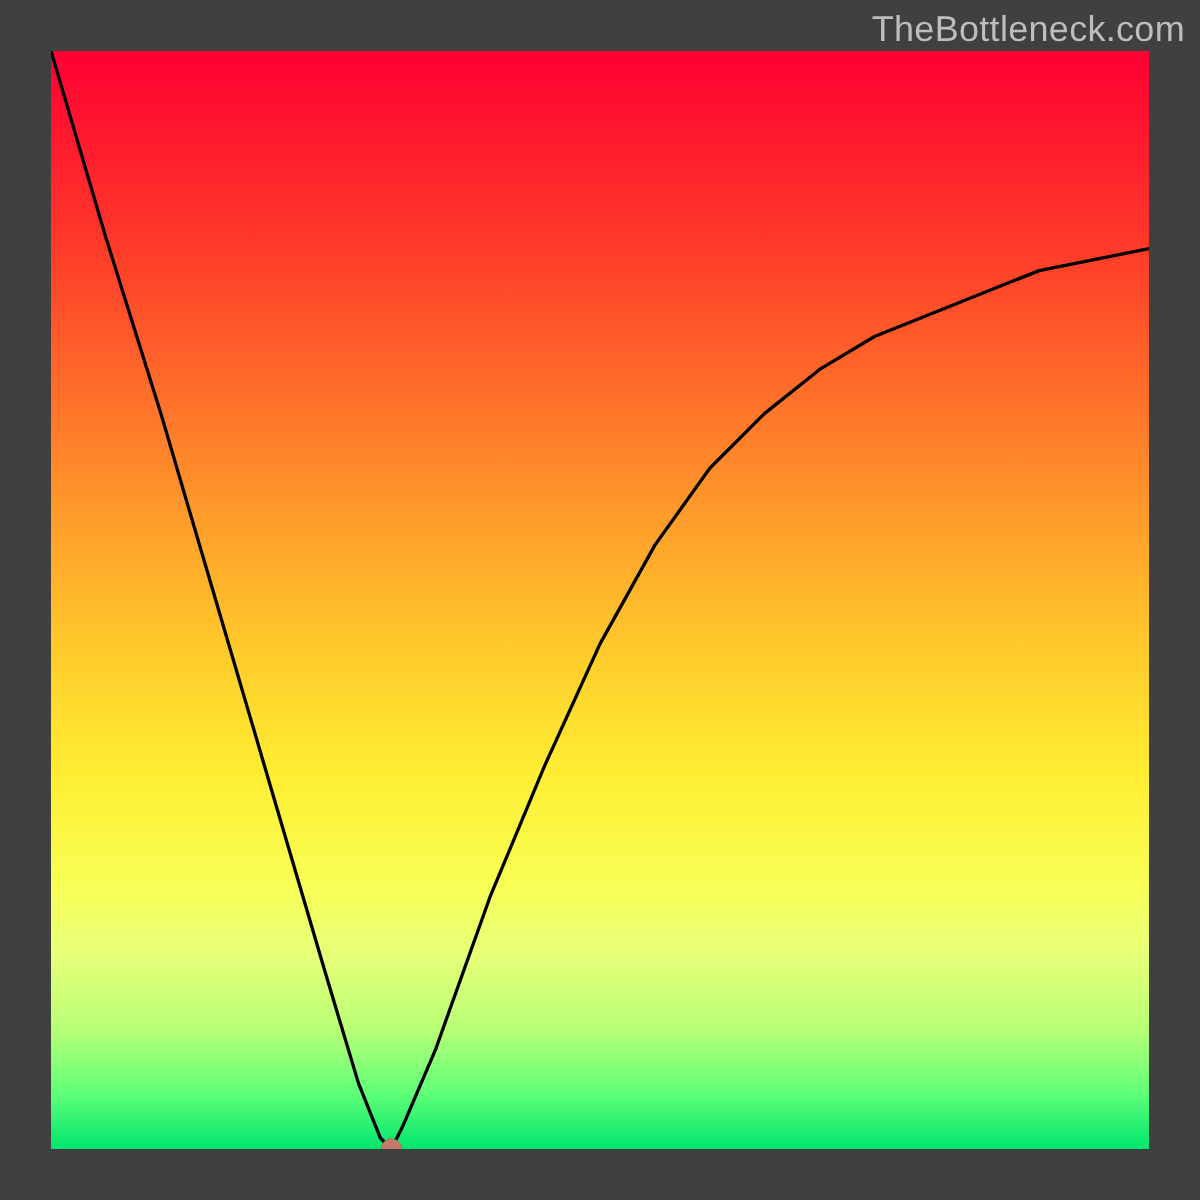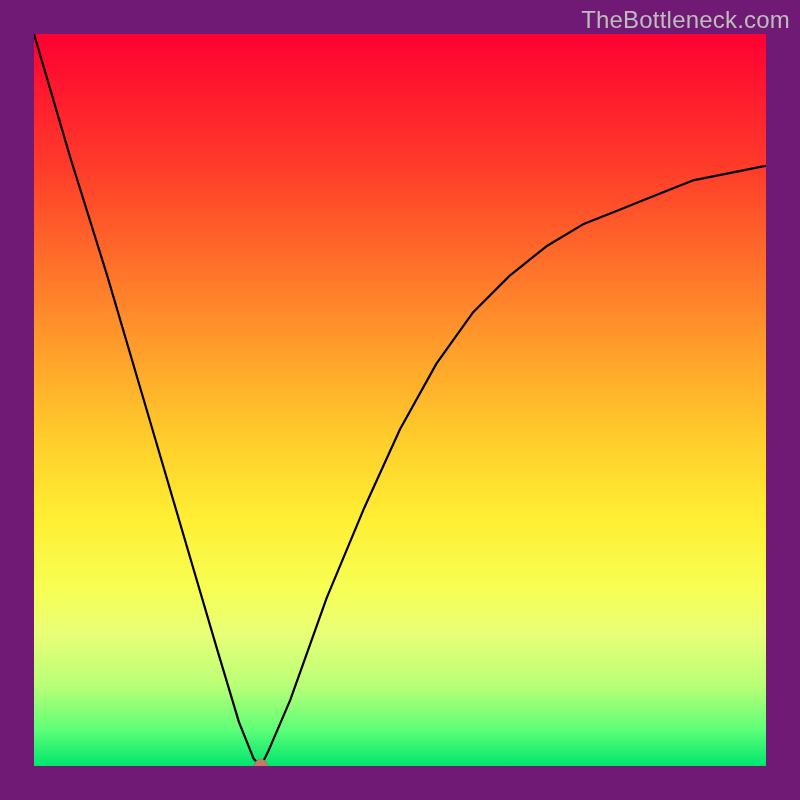"TheBottleneck.com" .frame { background: #701a75 -> #404040 }
